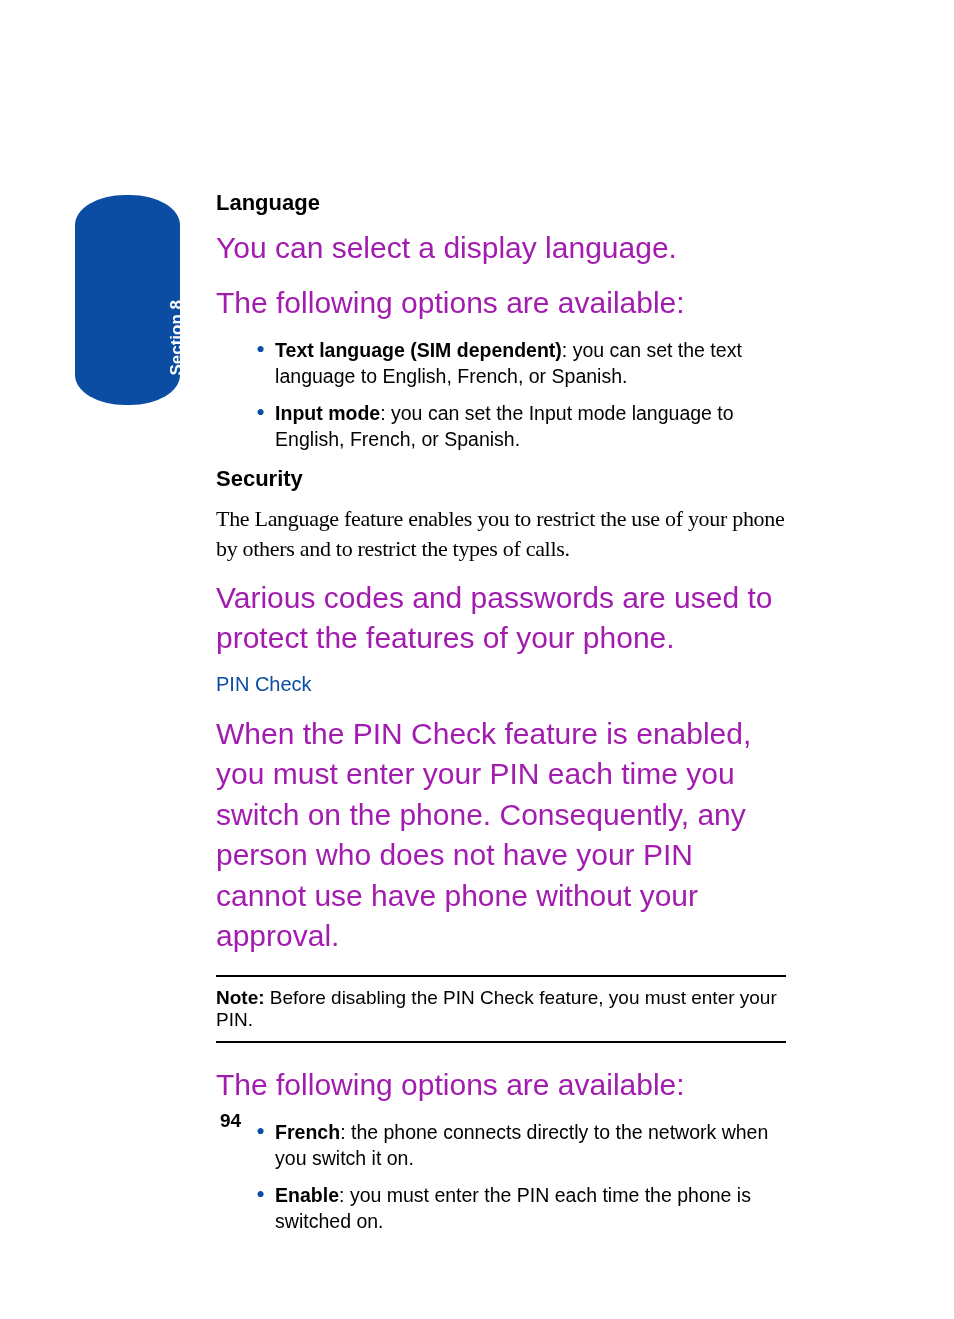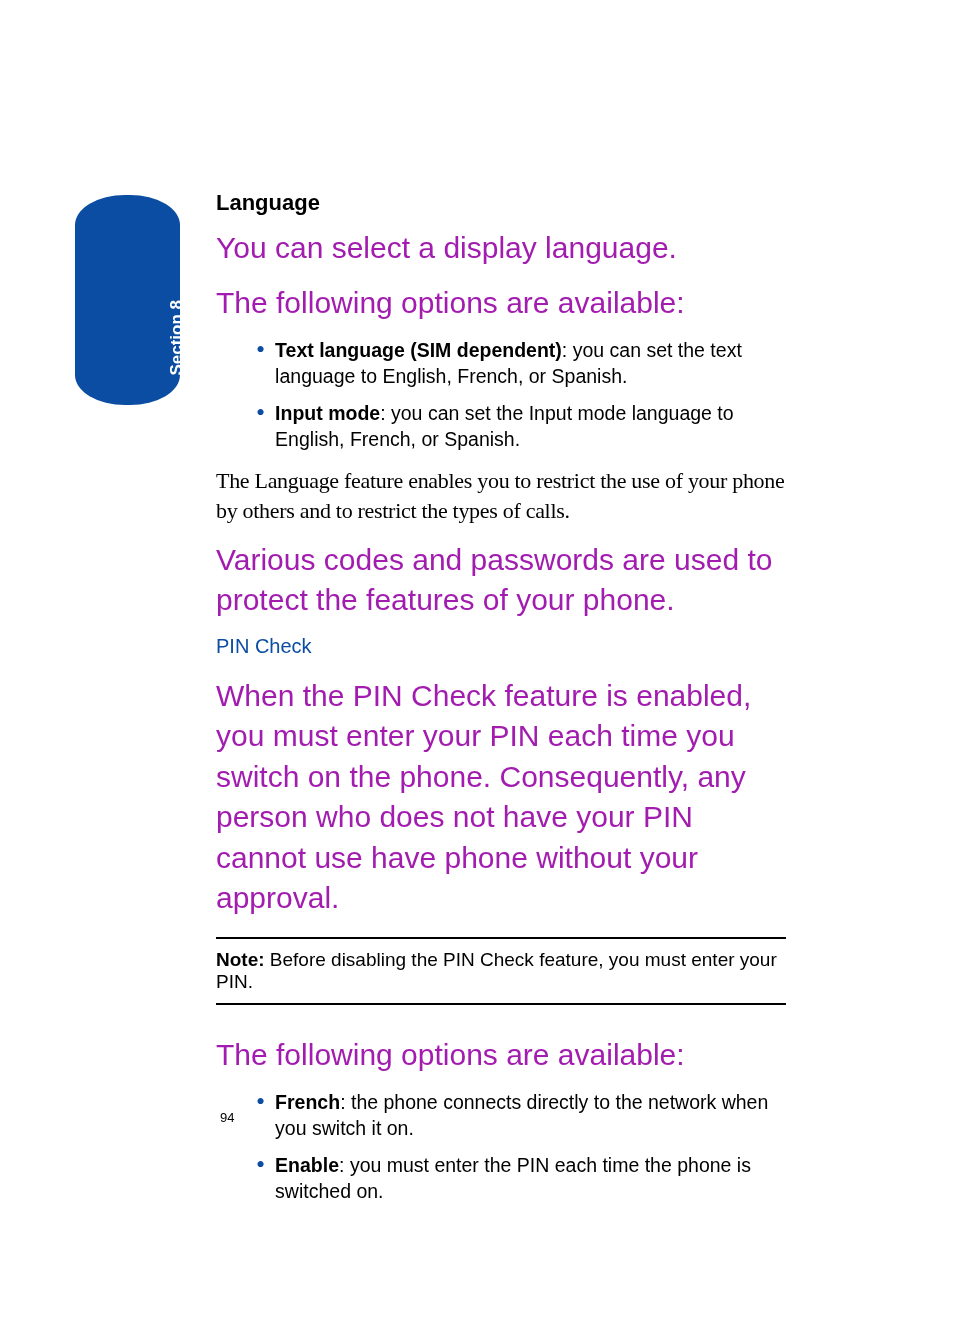"Security" div.heading-bold { html: none -> <div>Security</div> }
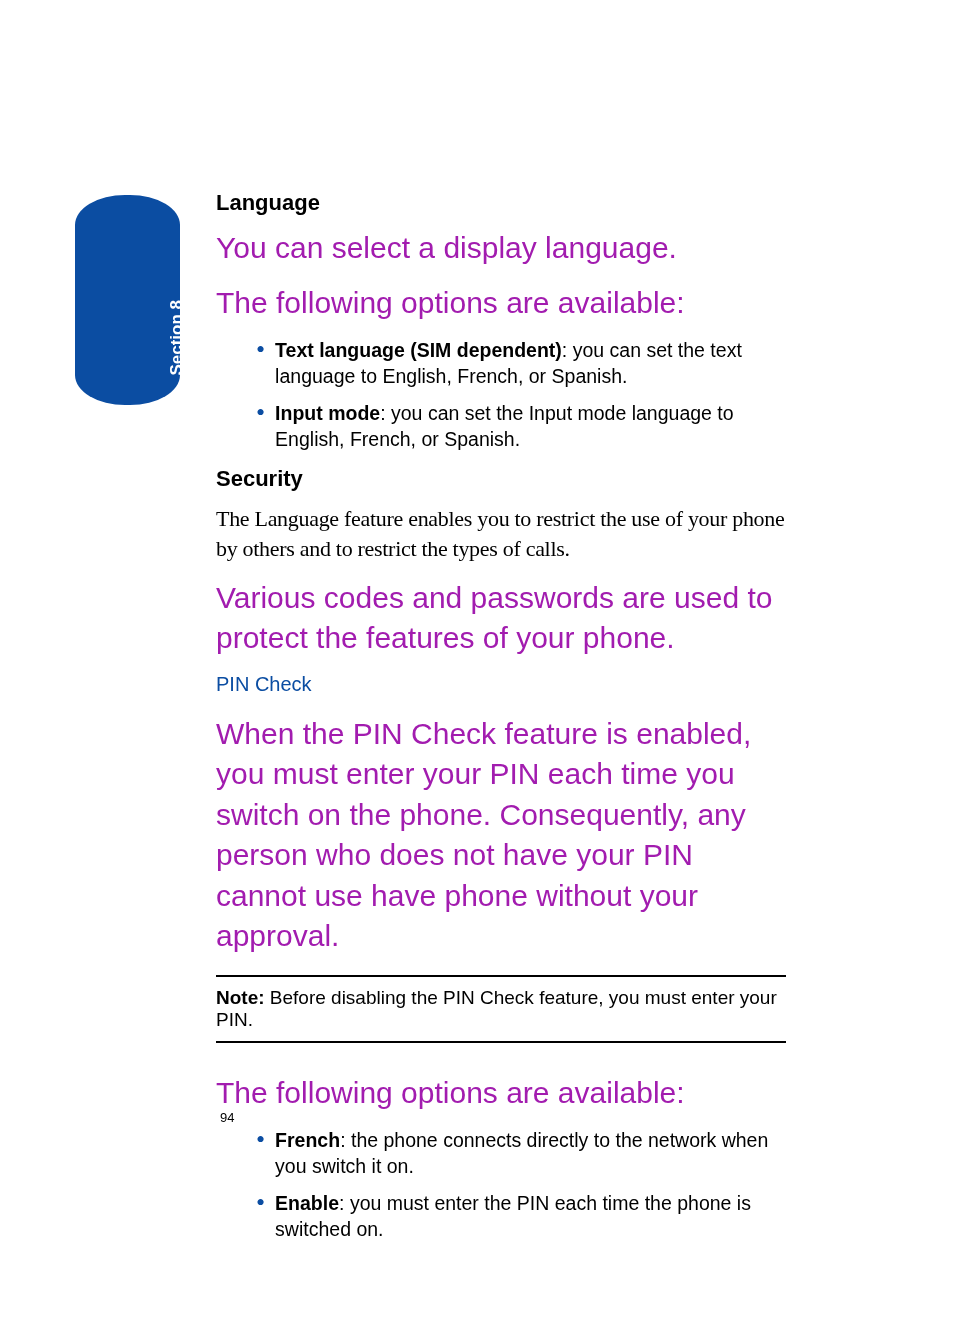"Note: Before disabling the PIN" .note-box { margin-bottom: 30px -> 22px }
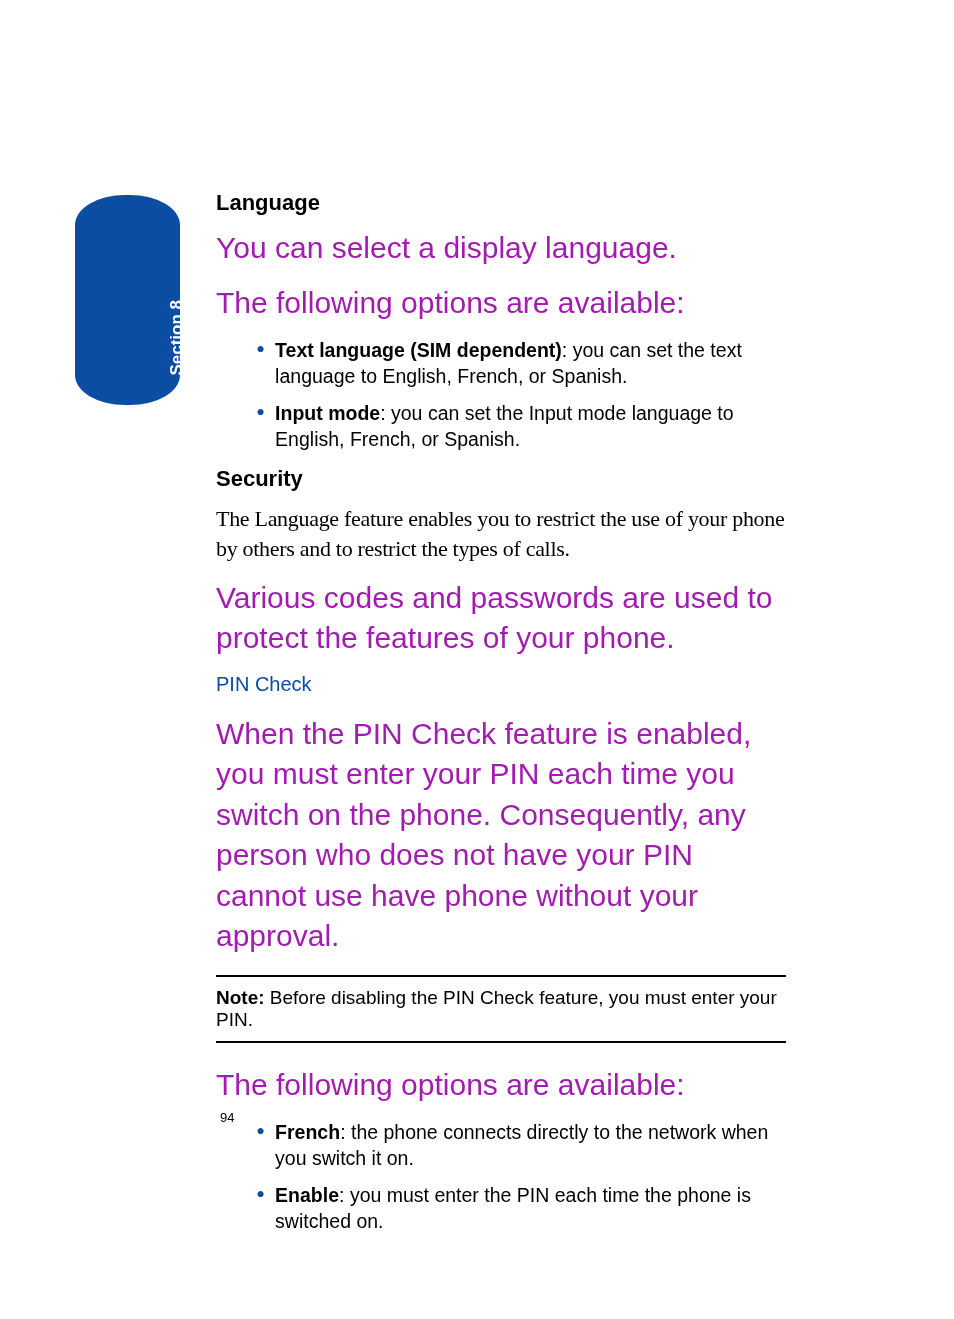"94" .page-number { font-size: 13px -> 19px; font-weight: normal -> bold }
